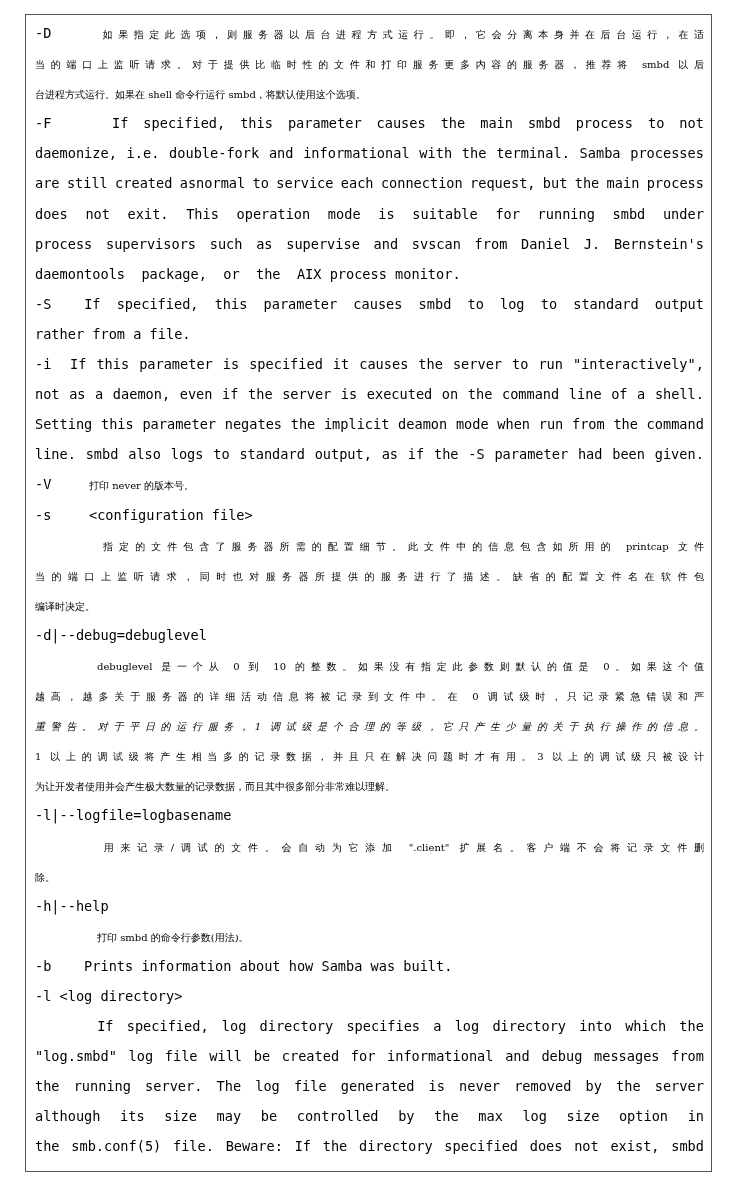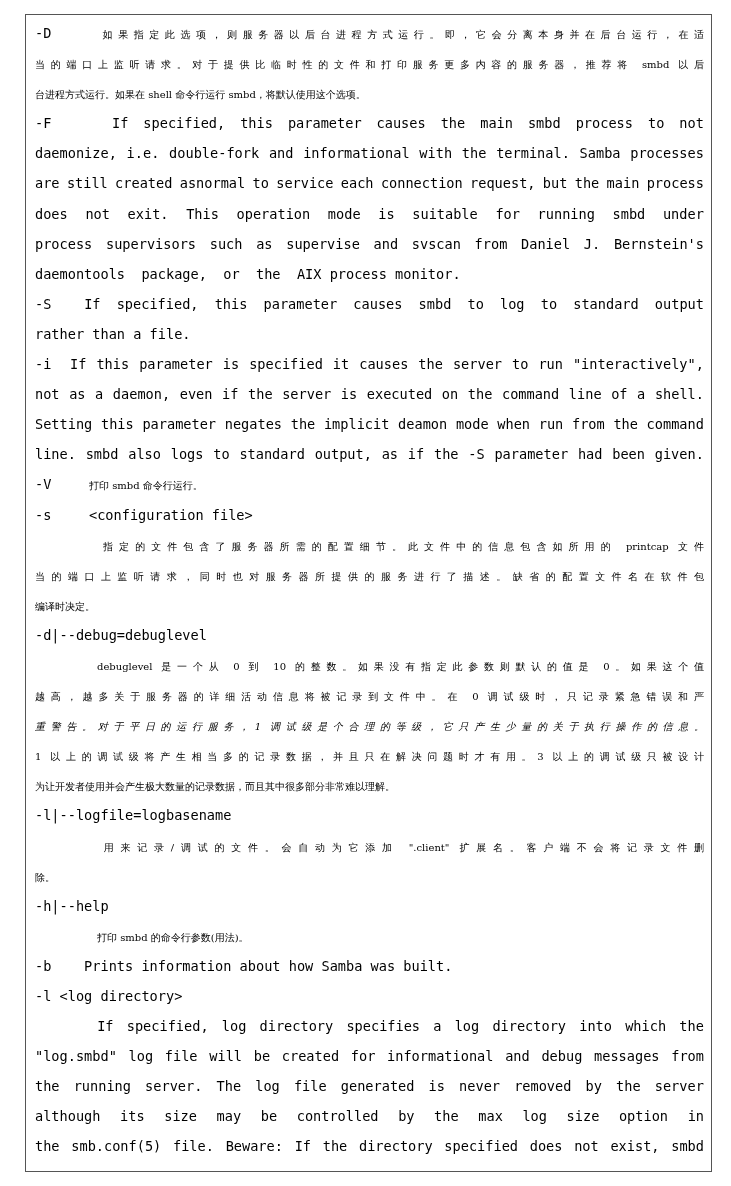"rather than a file." span.mono { text: than -> from }
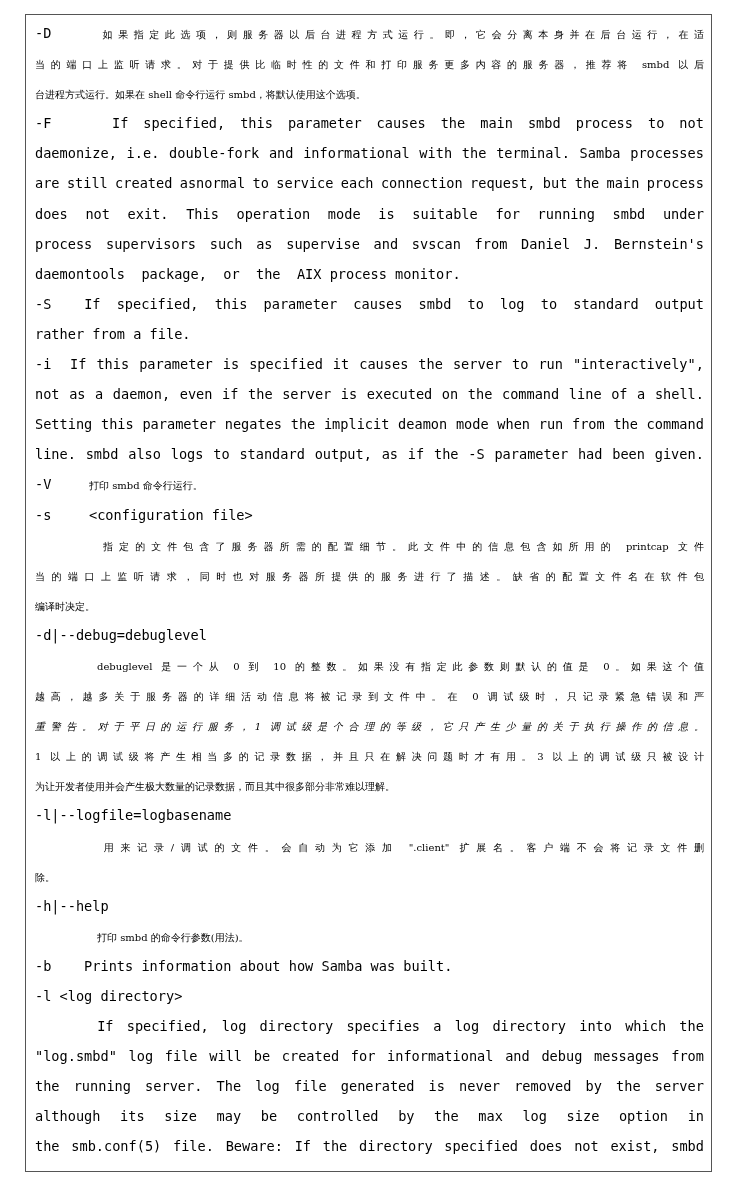"打印 smbd 命令行运行。" span.cjk { text: smbd 命令行运行 -> never 的版本号 }
